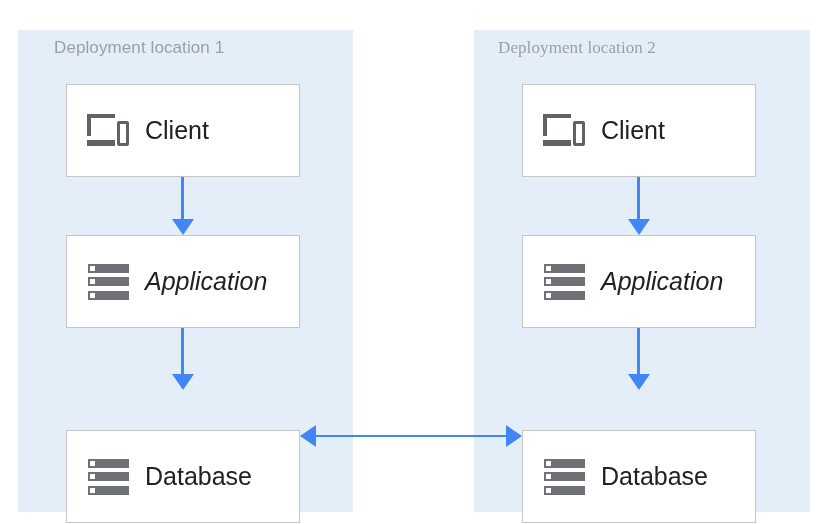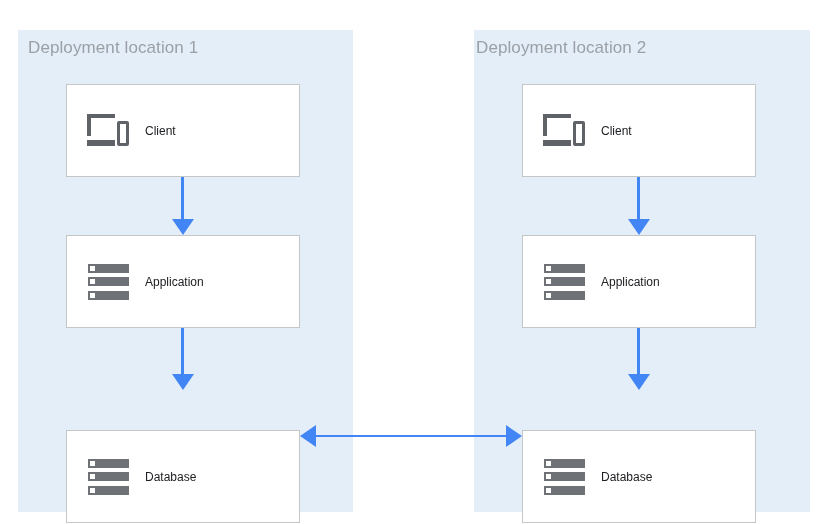"Deployment location 1" #label-left { left: 28px -> 54px }
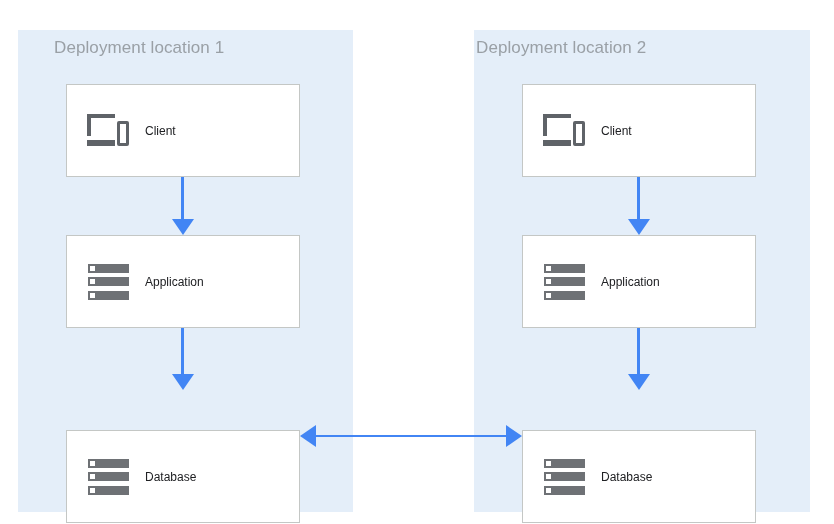"Deployment location 2" #label-right { font-family: none -> Liberation Serif, serif; left: 476px -> 498px }
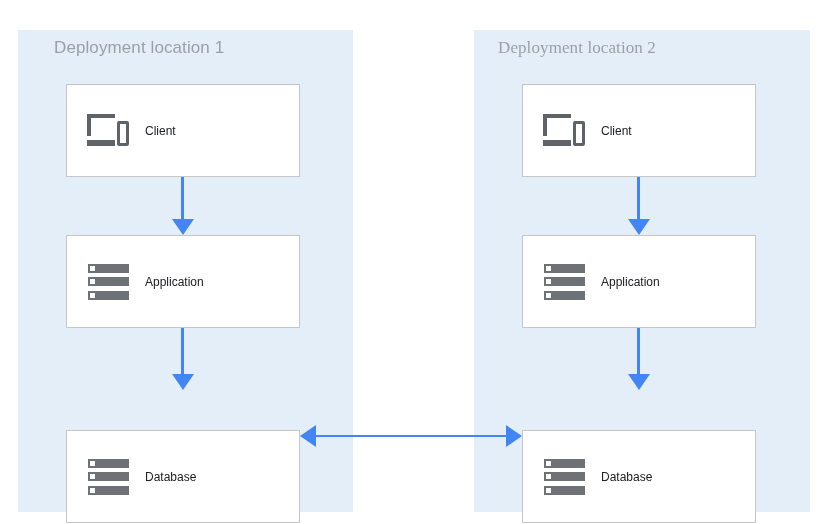"Client" .node-label { font-size: 12px -> 25px }
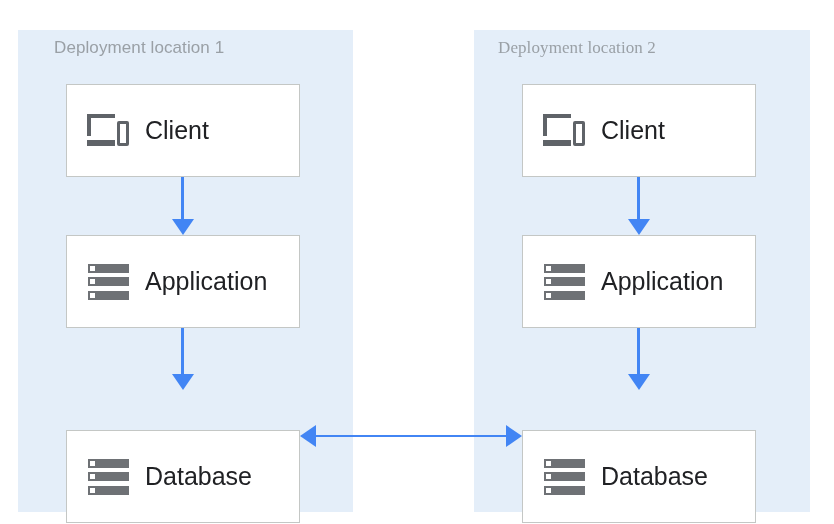"Application" .node-row-2 { font-style: none -> italic }
